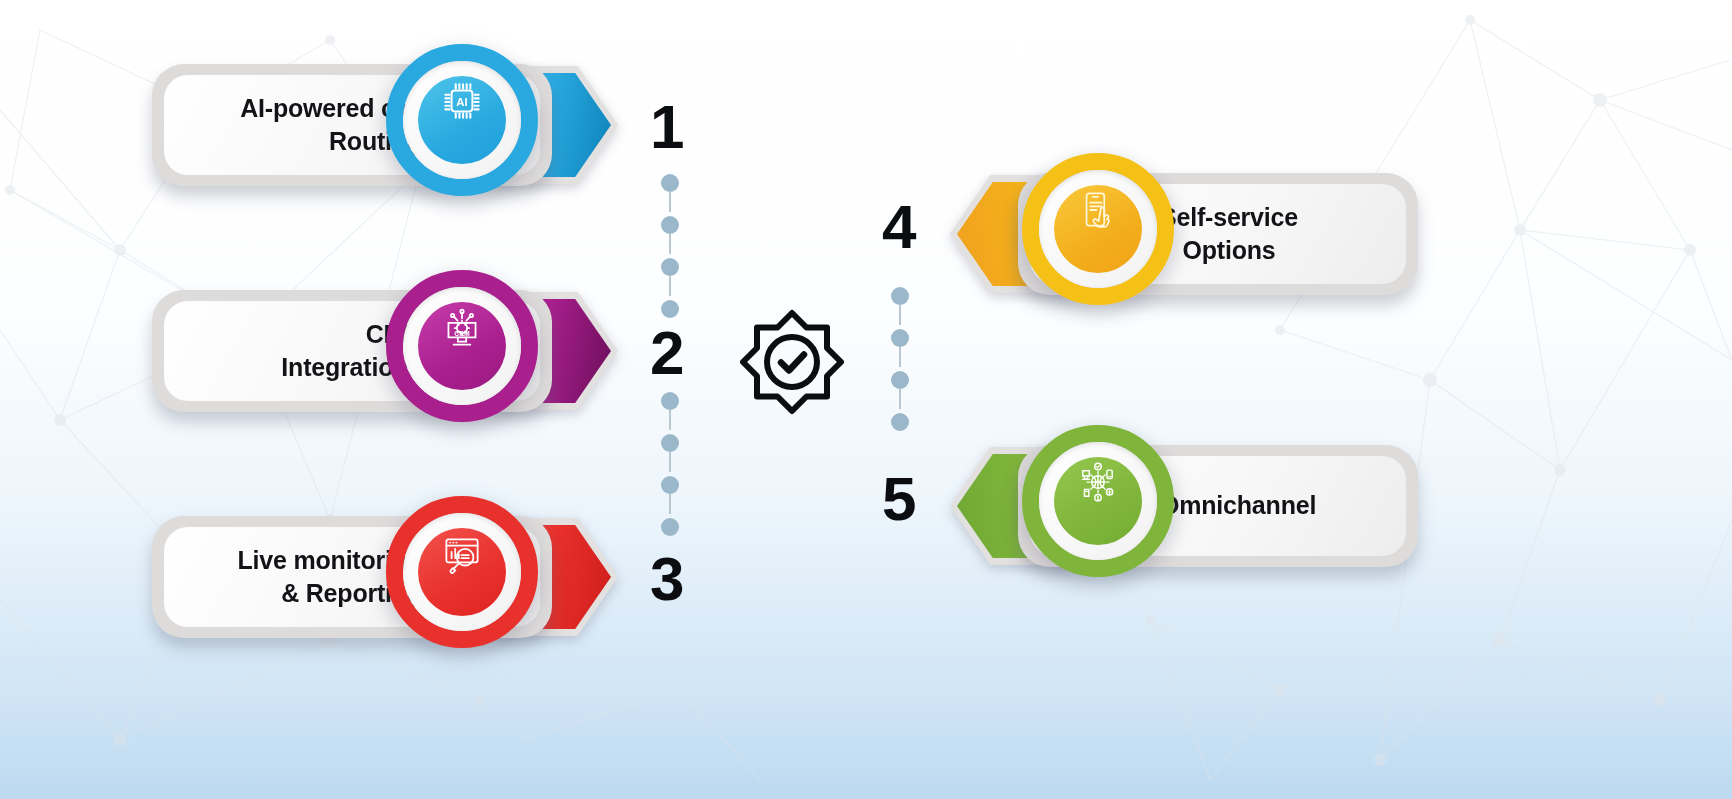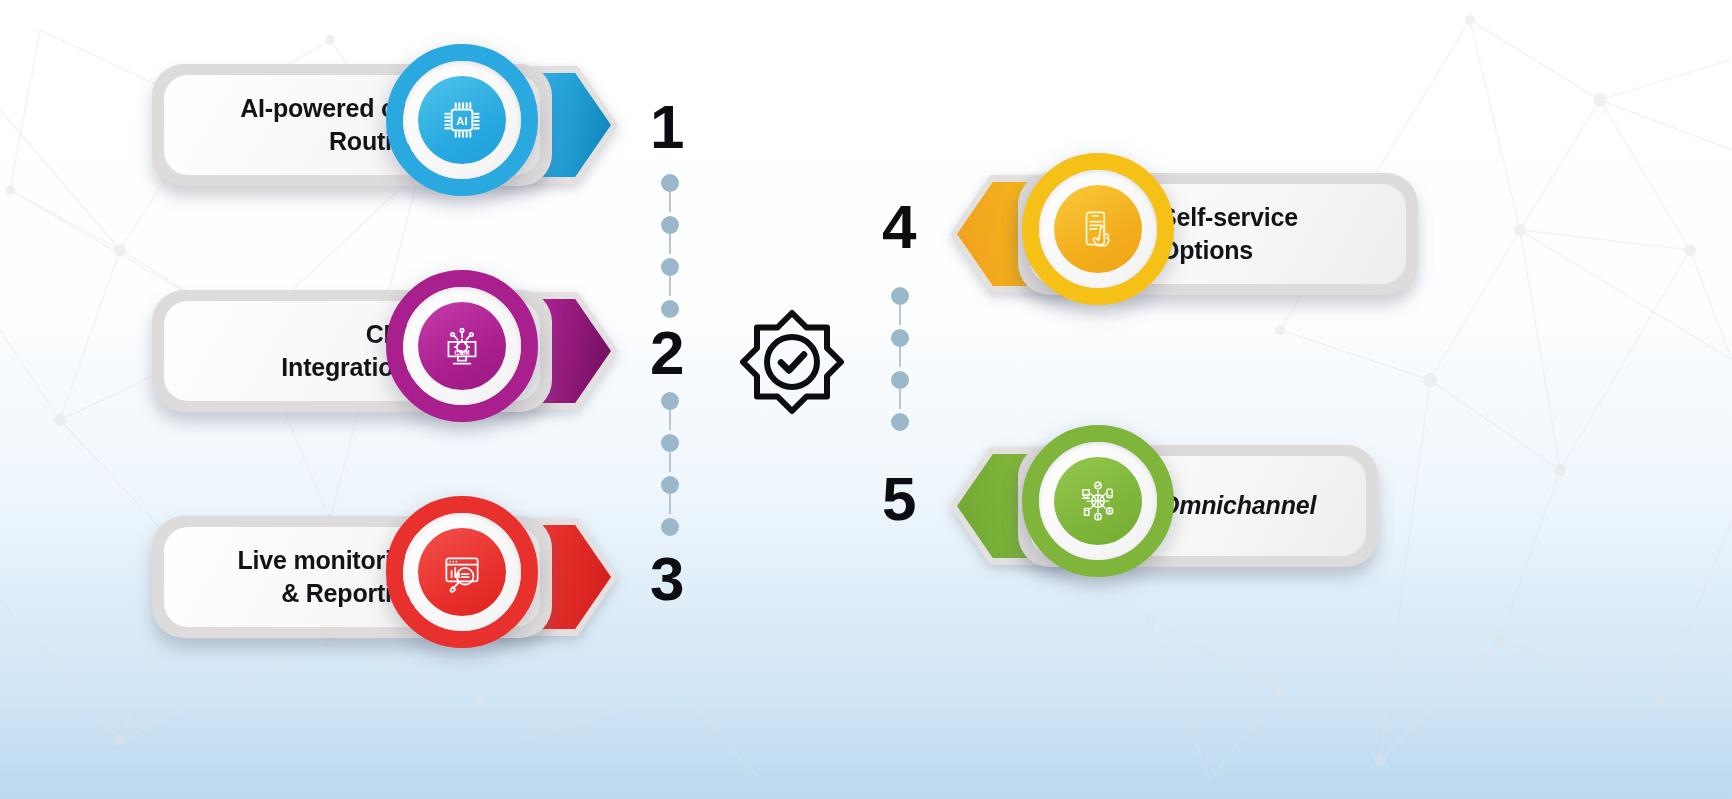"AI" .iconcircle { align-items: center -> flex-start }
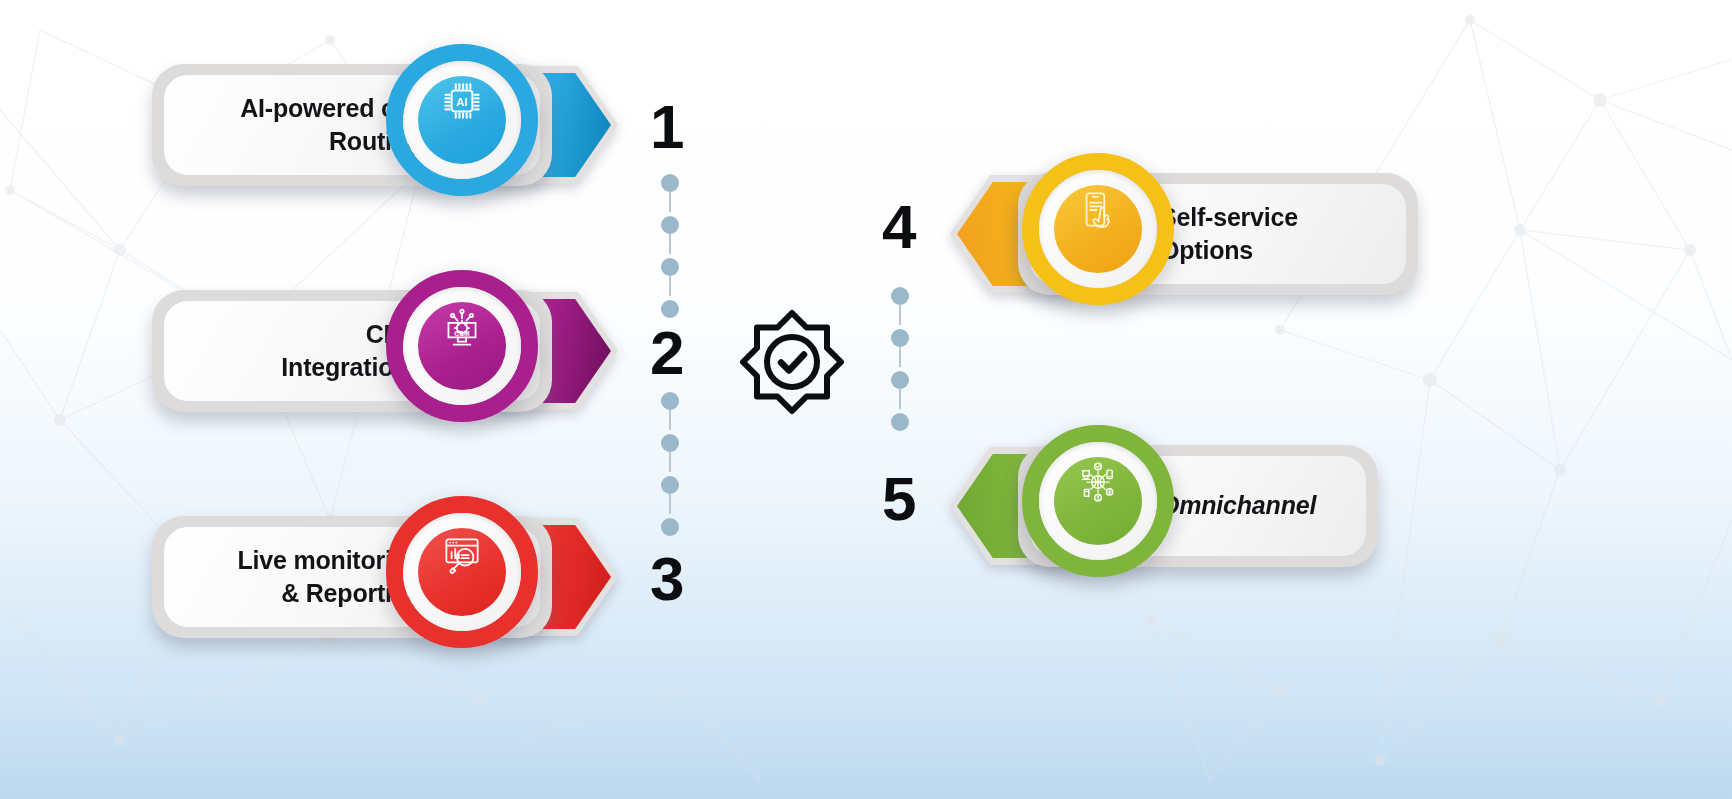"Self-service" .right .pill-face { text-align: left -> center }
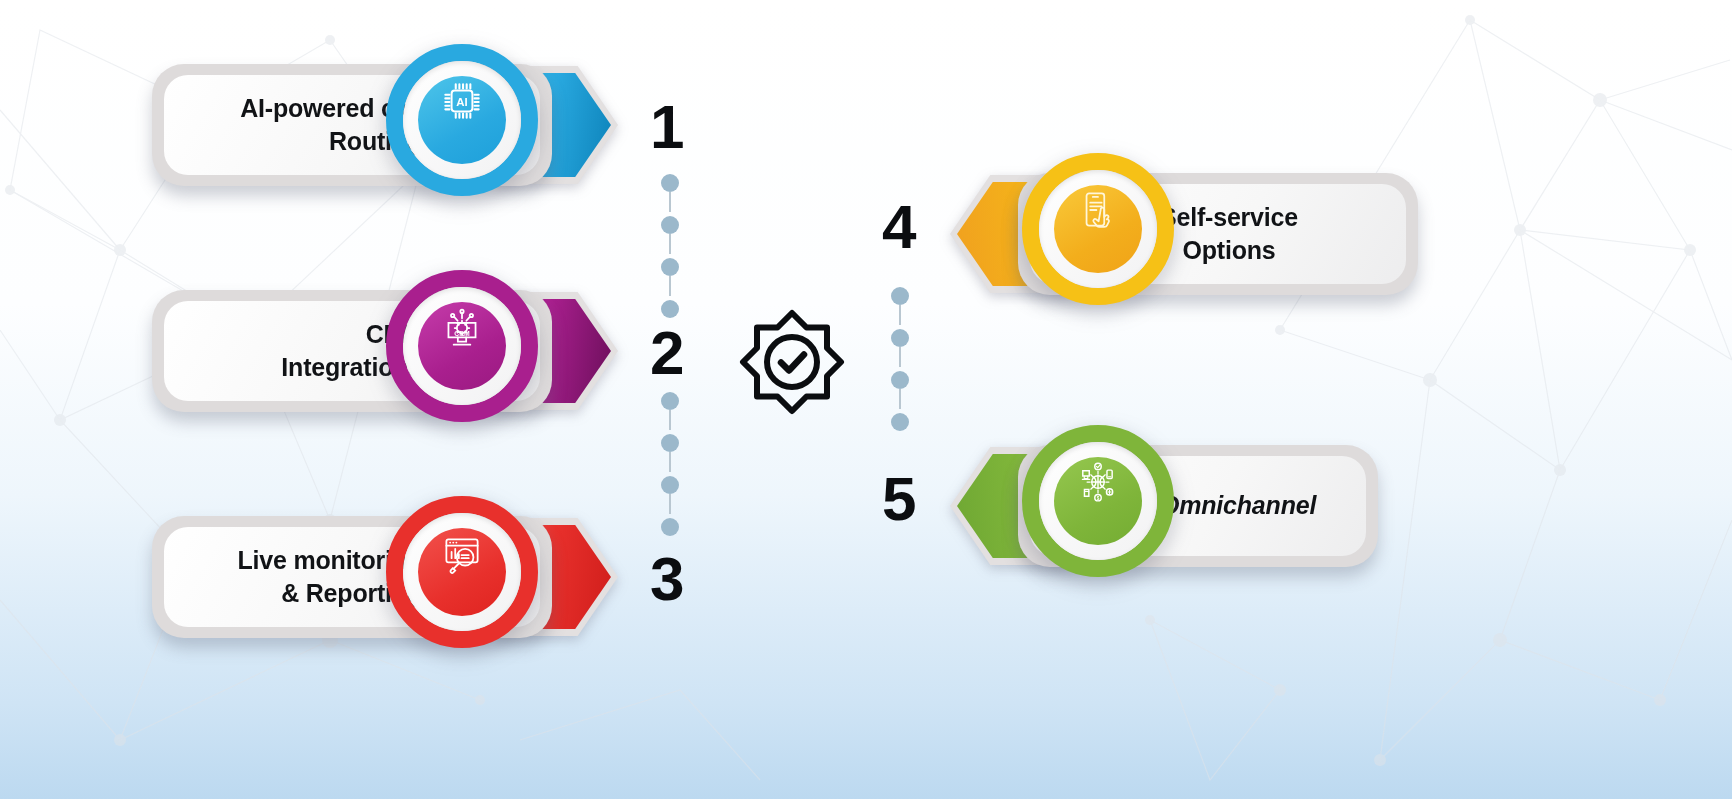"Omnichannel" div.pill { font-style: italic -> none; width: 360px -> 400px }
